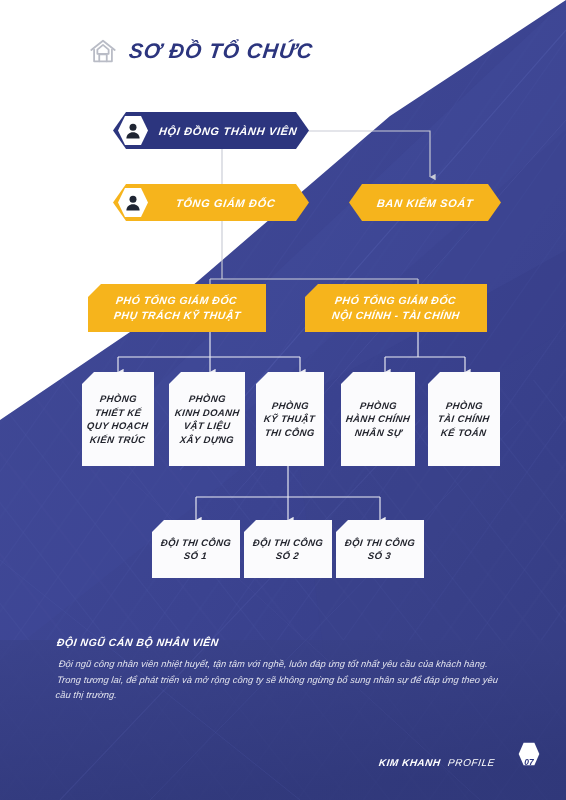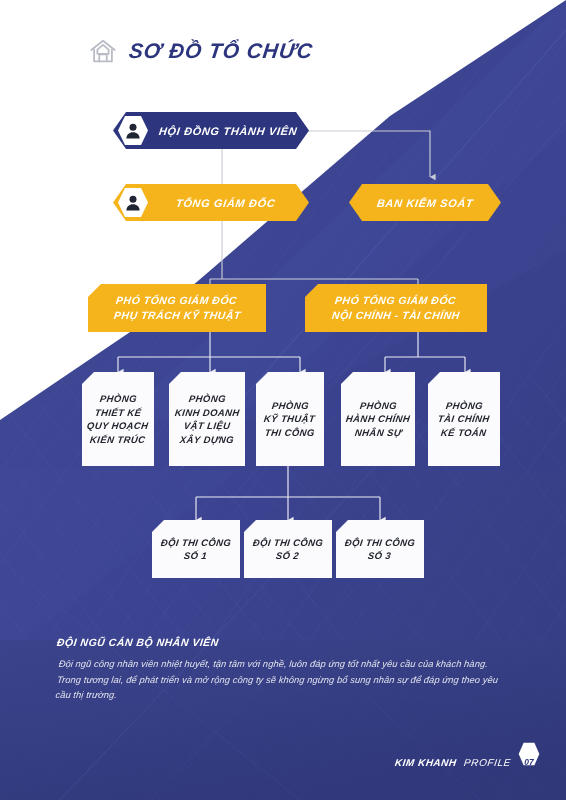"07" .f-badge { margin-left: none -> 16px }
